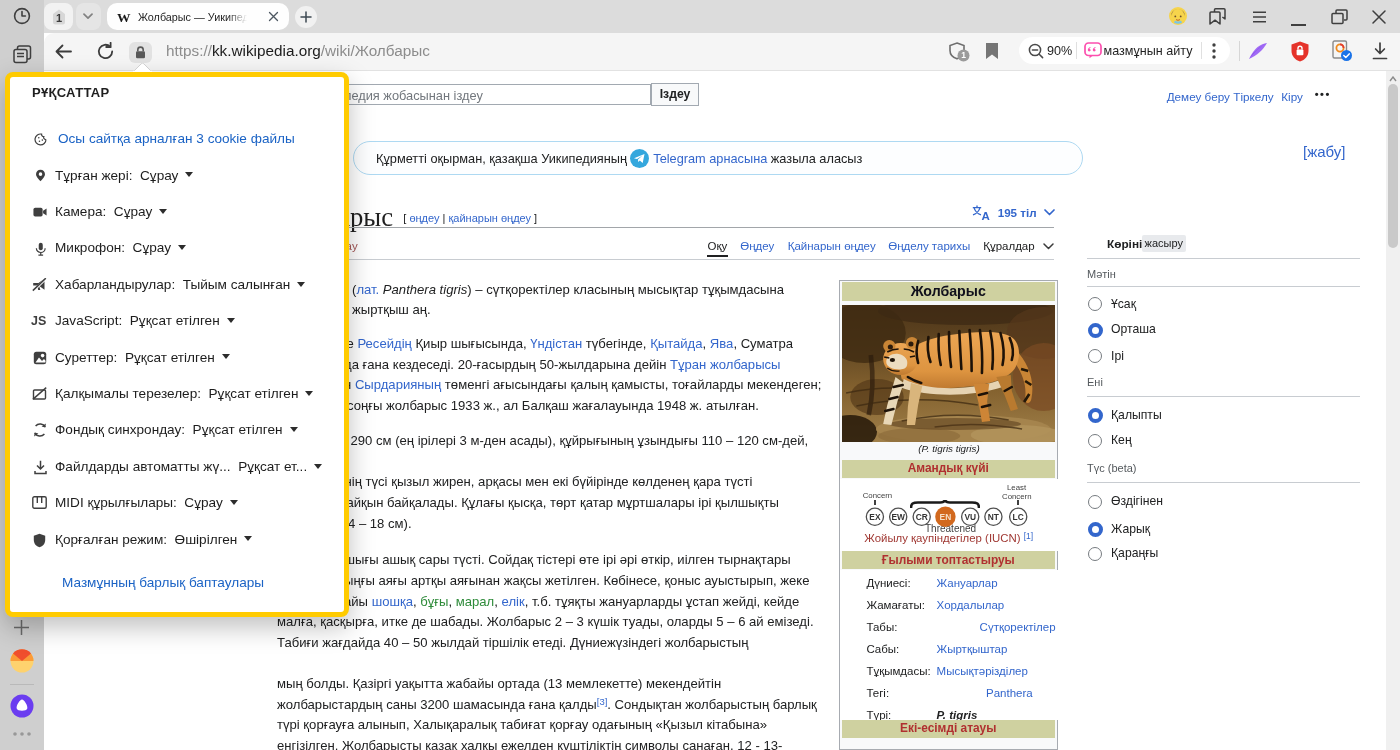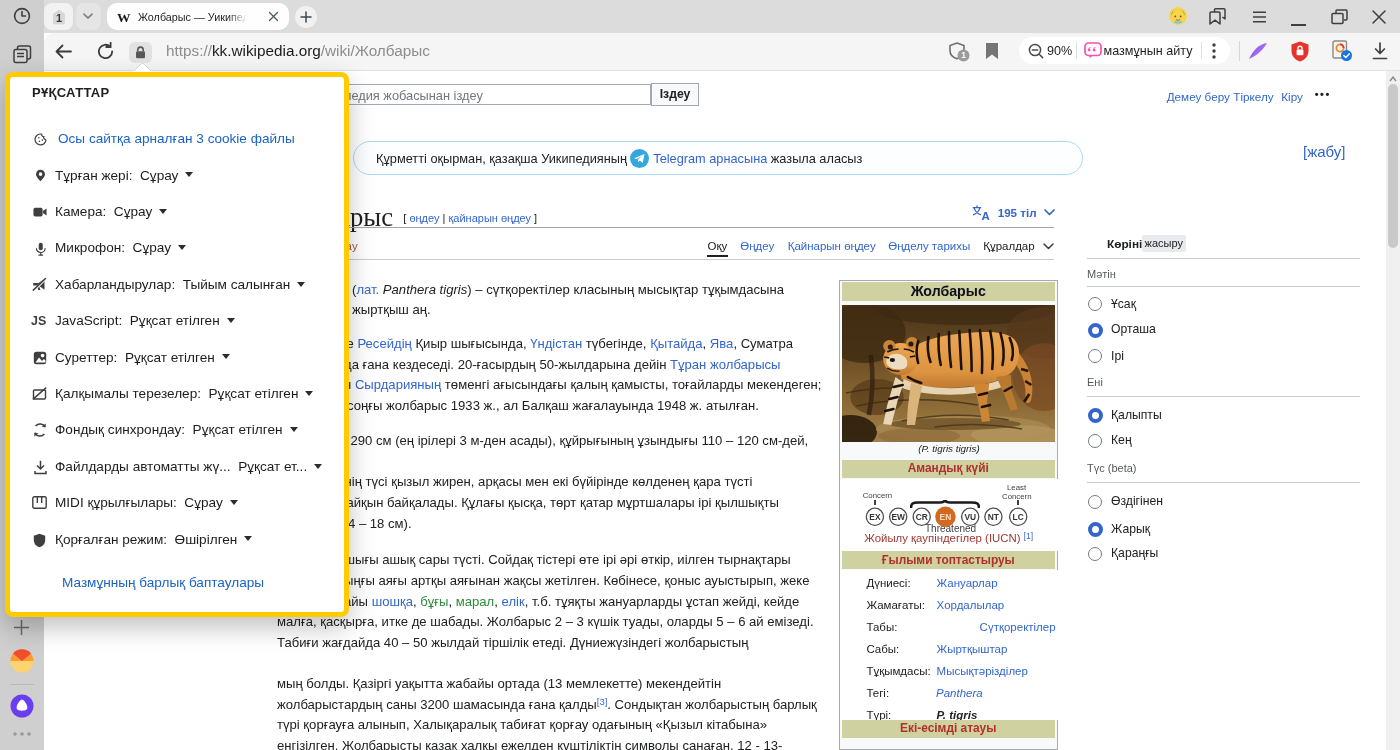"Panthera" div.abs { font-style: italic -> none; left: 936px -> 986px }
